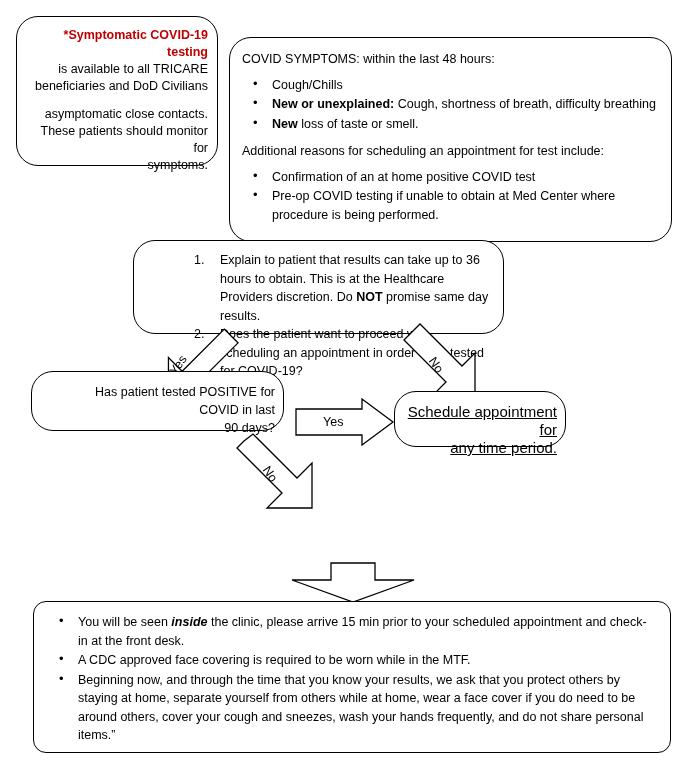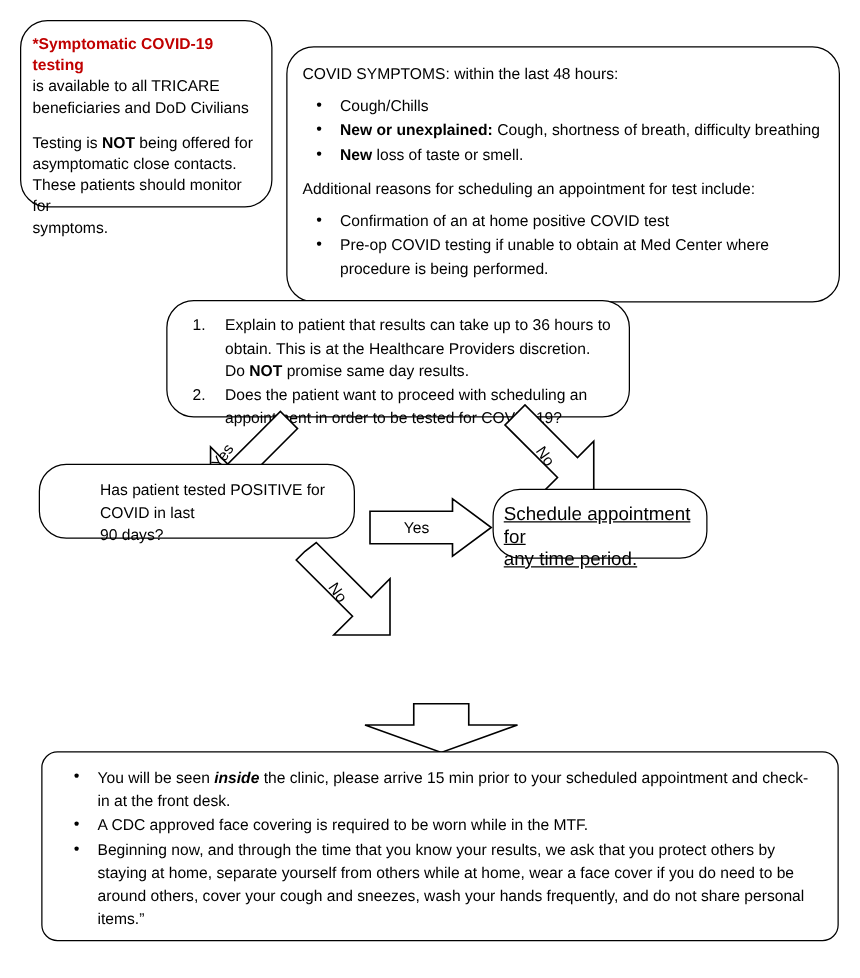"*Symptomatic COVID-19 testing" .ctext { text-align: left -> right }
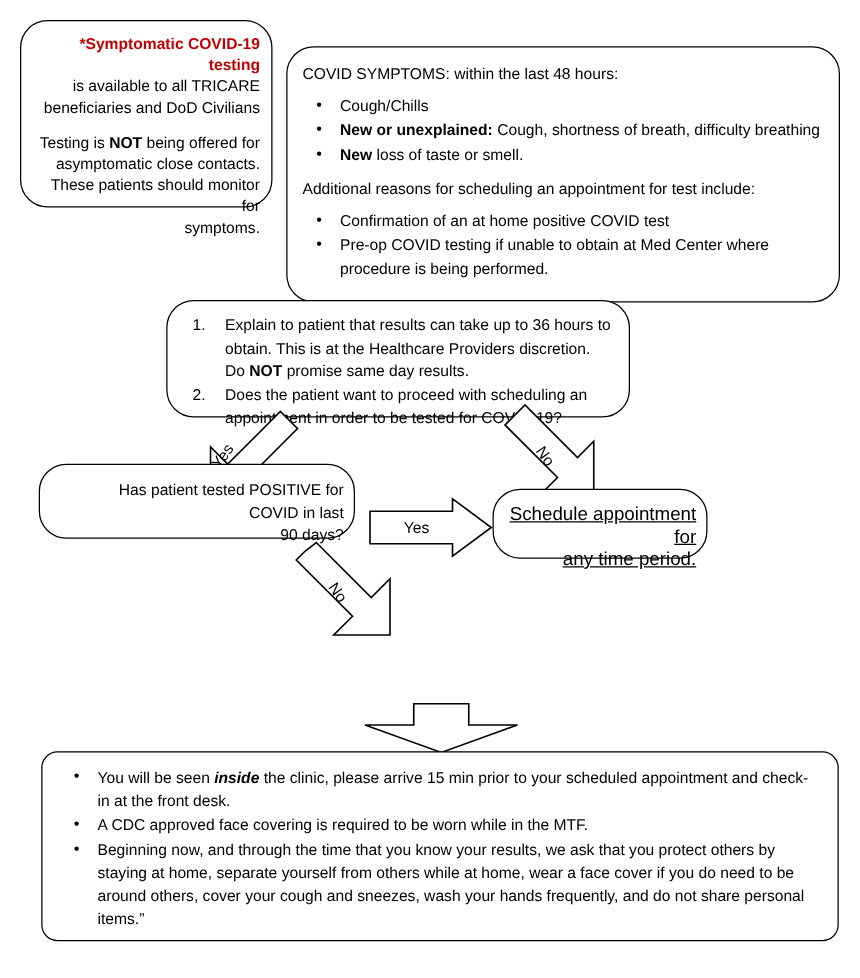"Testing is NOT being offered" div { html: <div> <span>Testing is </span><span>NOT</span><span> being offered for</span> </div> -> none }
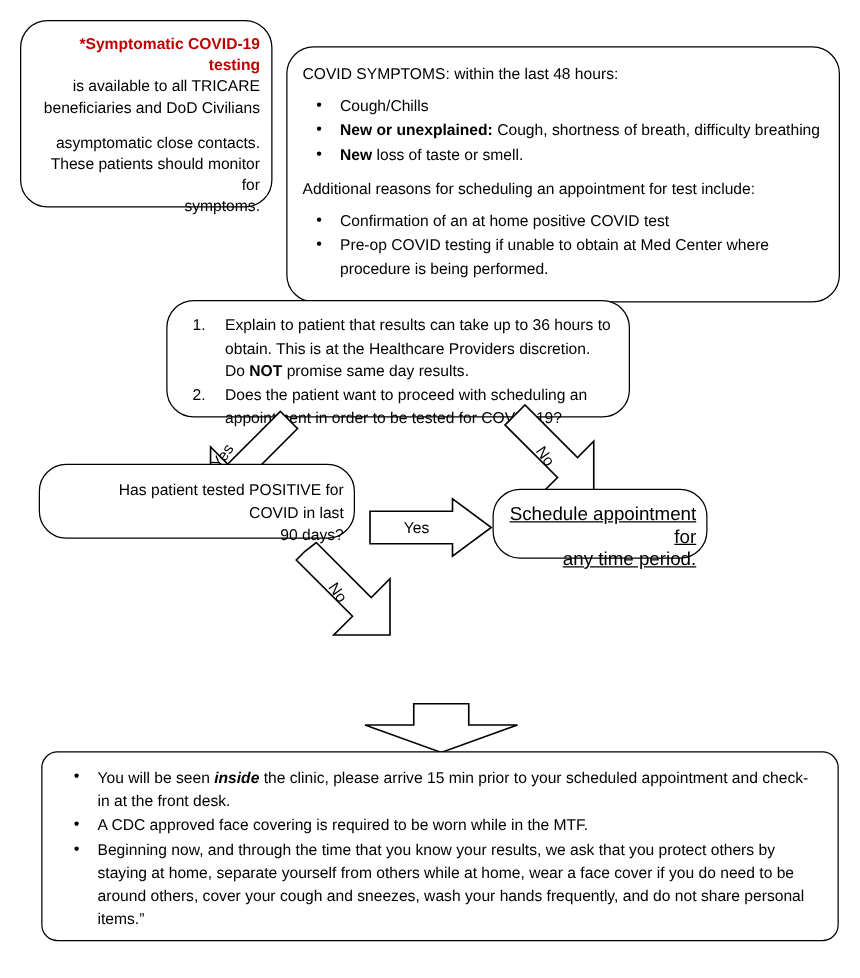"Explain to patient that results" div.rbox { padding-left: none -> 40px }
